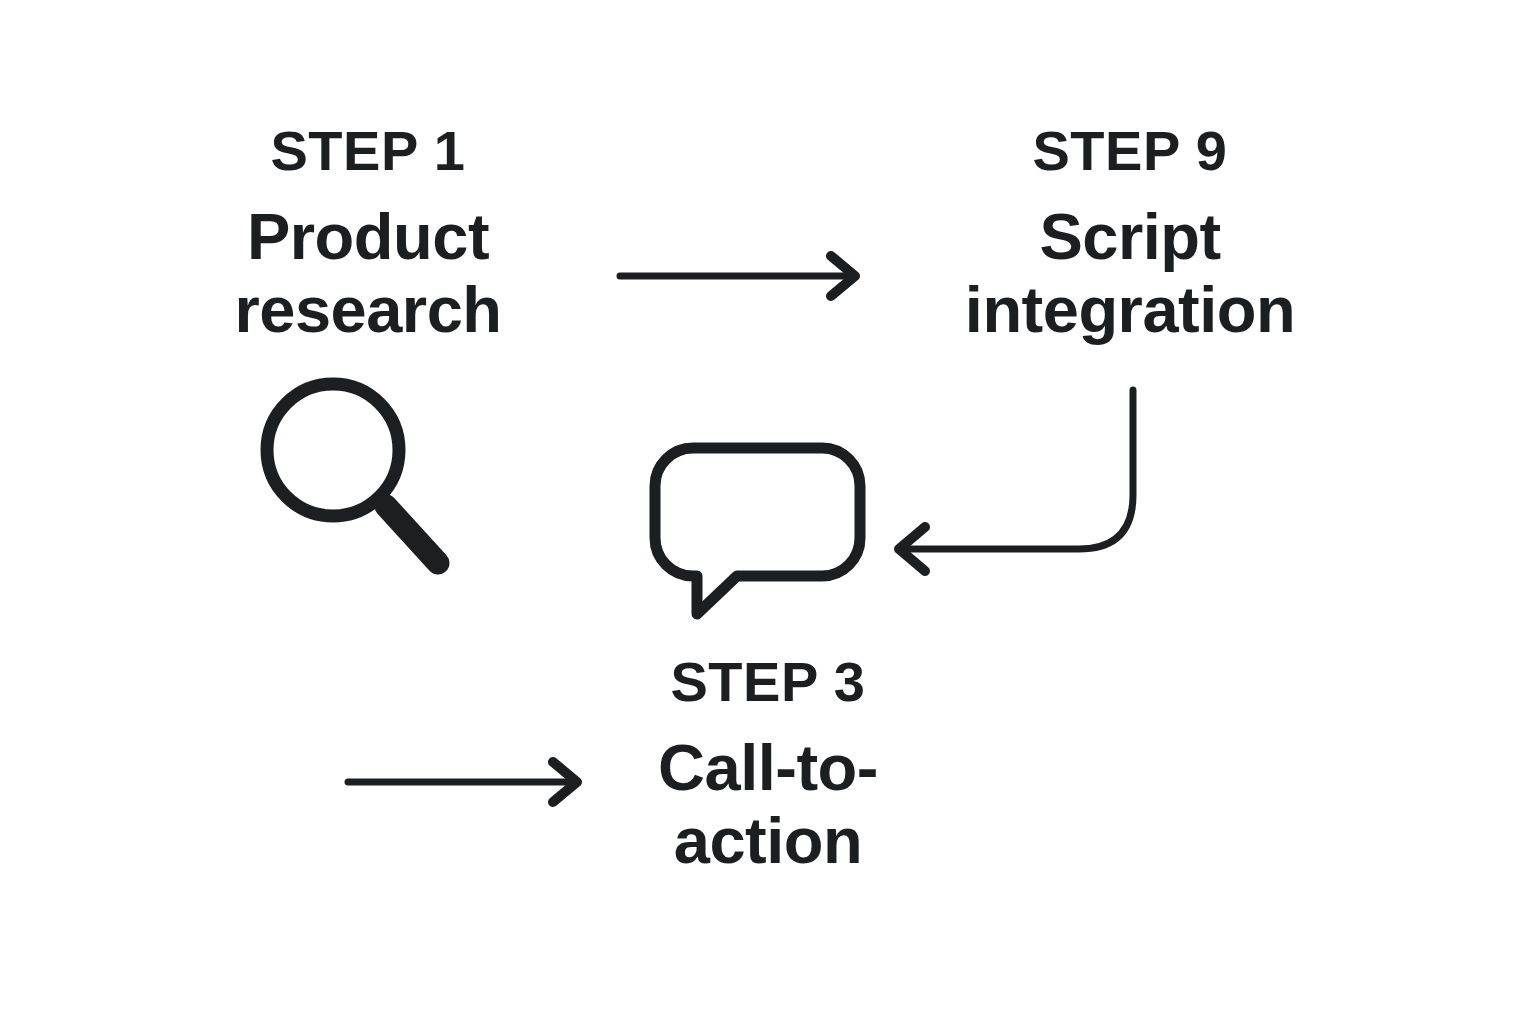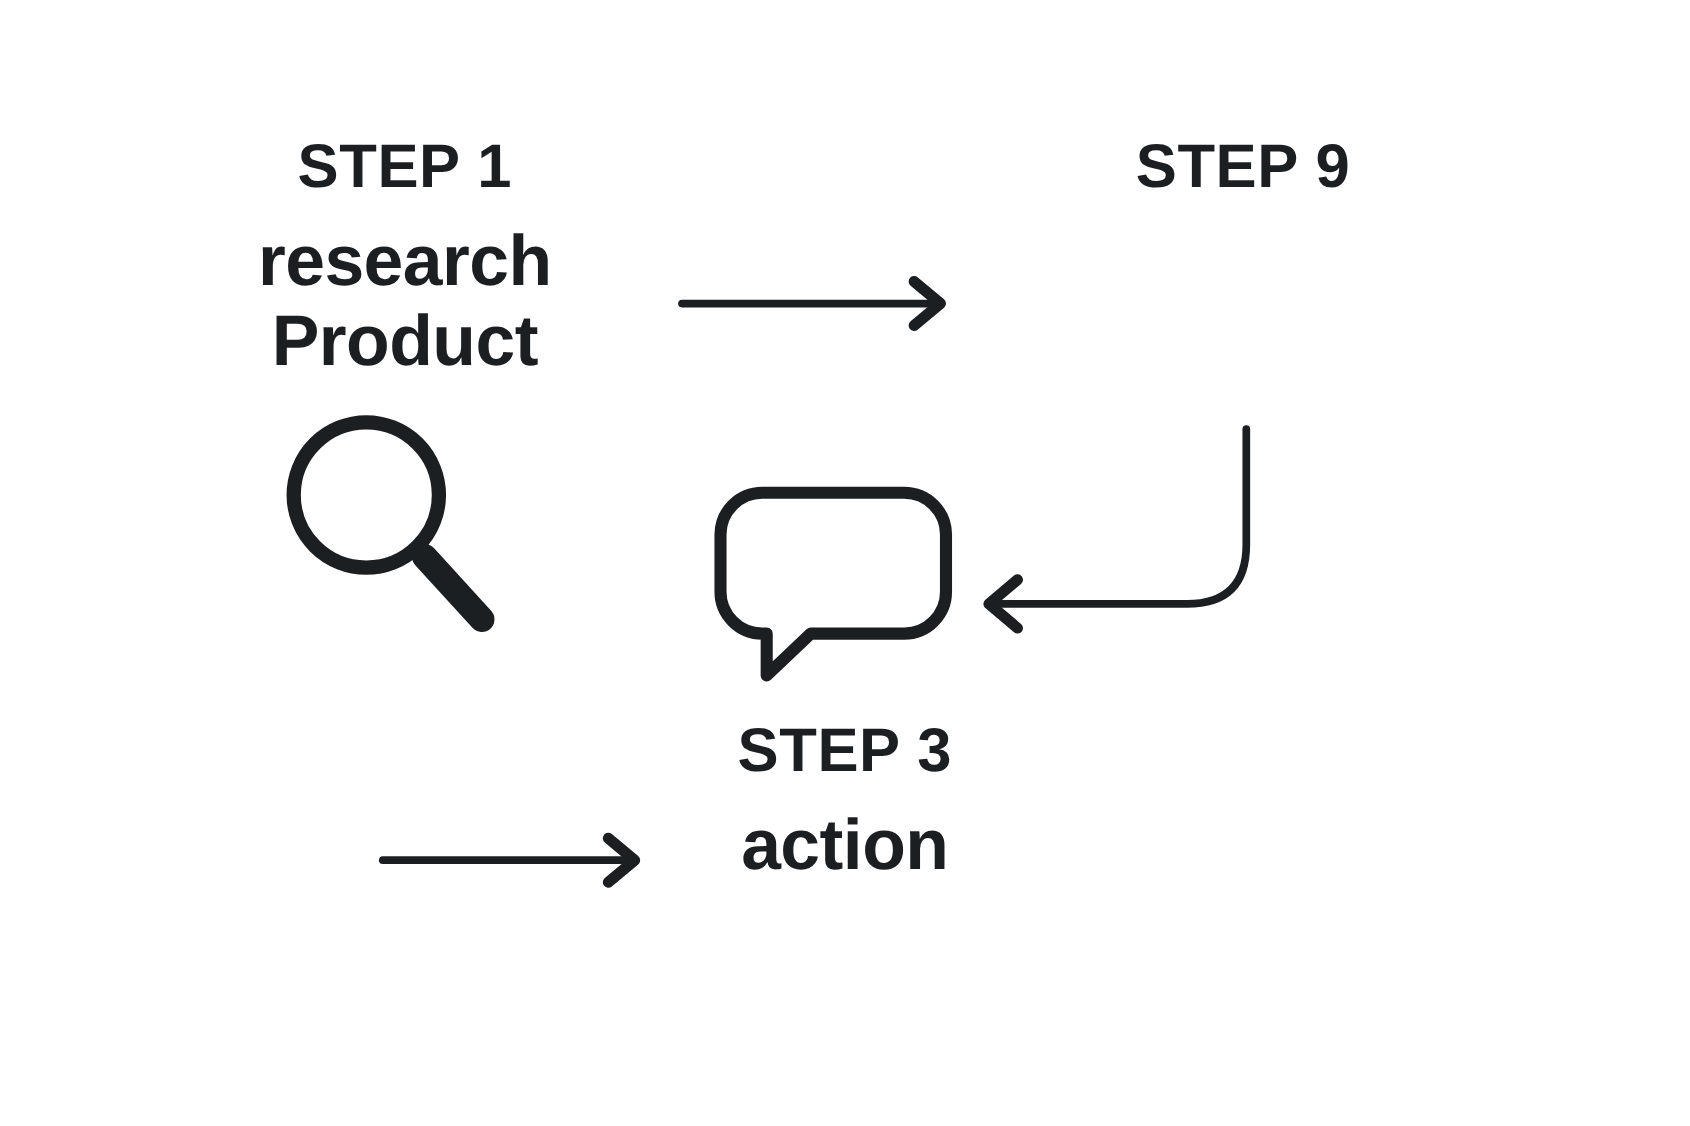"Script" div.step-title { html: none -> <div> <div>Script</div> <div>integration</div> </div> }
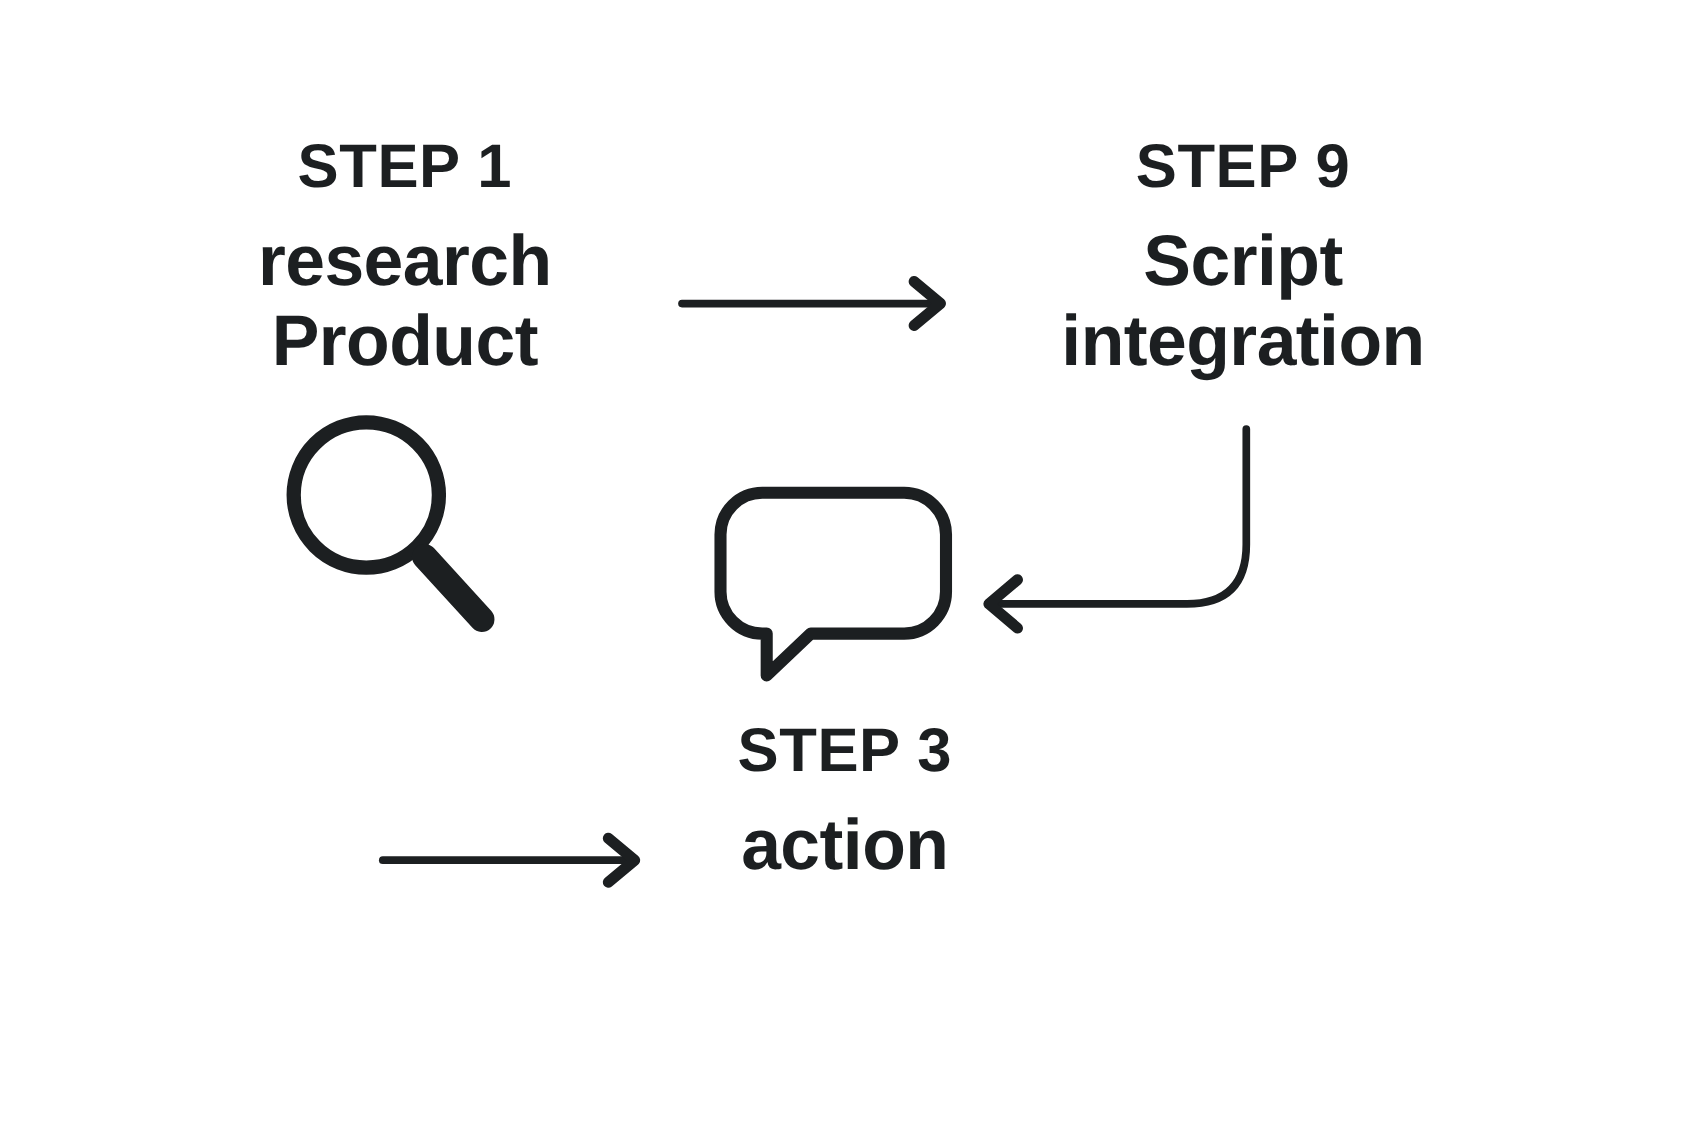"research" div { order: before "Product" -> after "Product" }
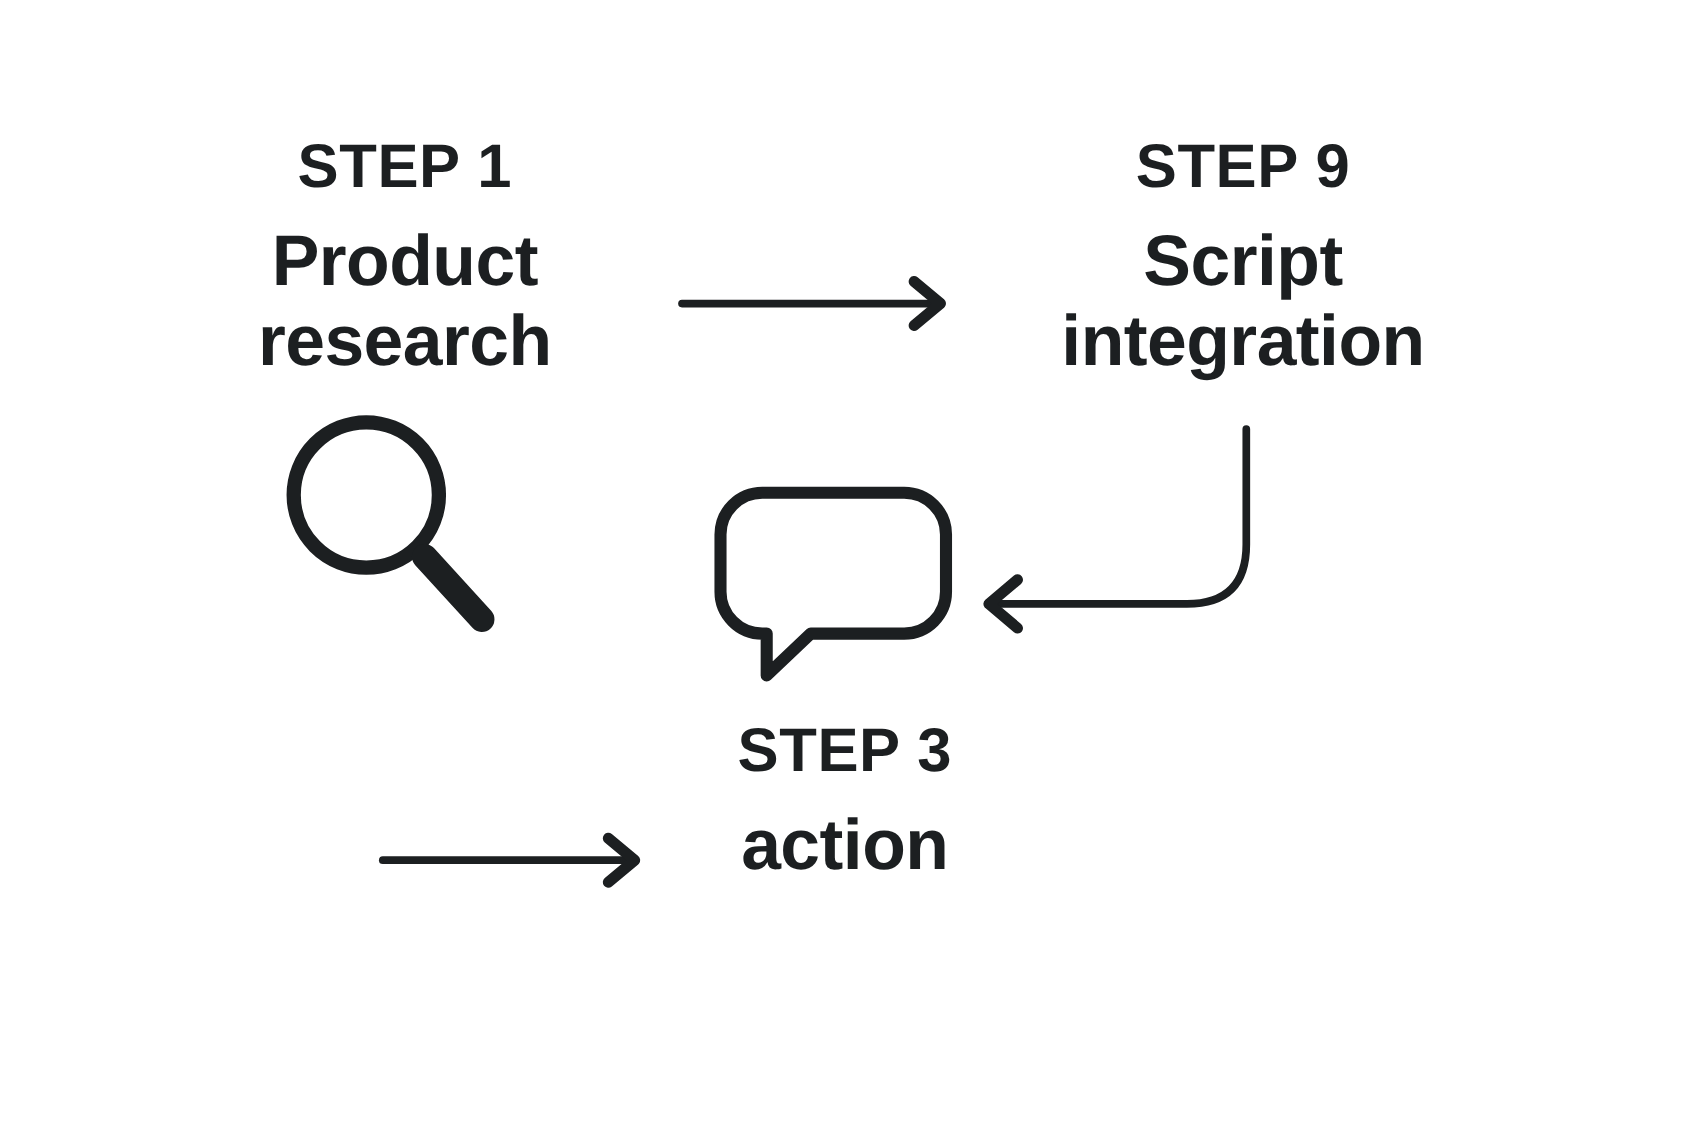"Call-to-" div { html: none -> <div>Call-to-</div> }
